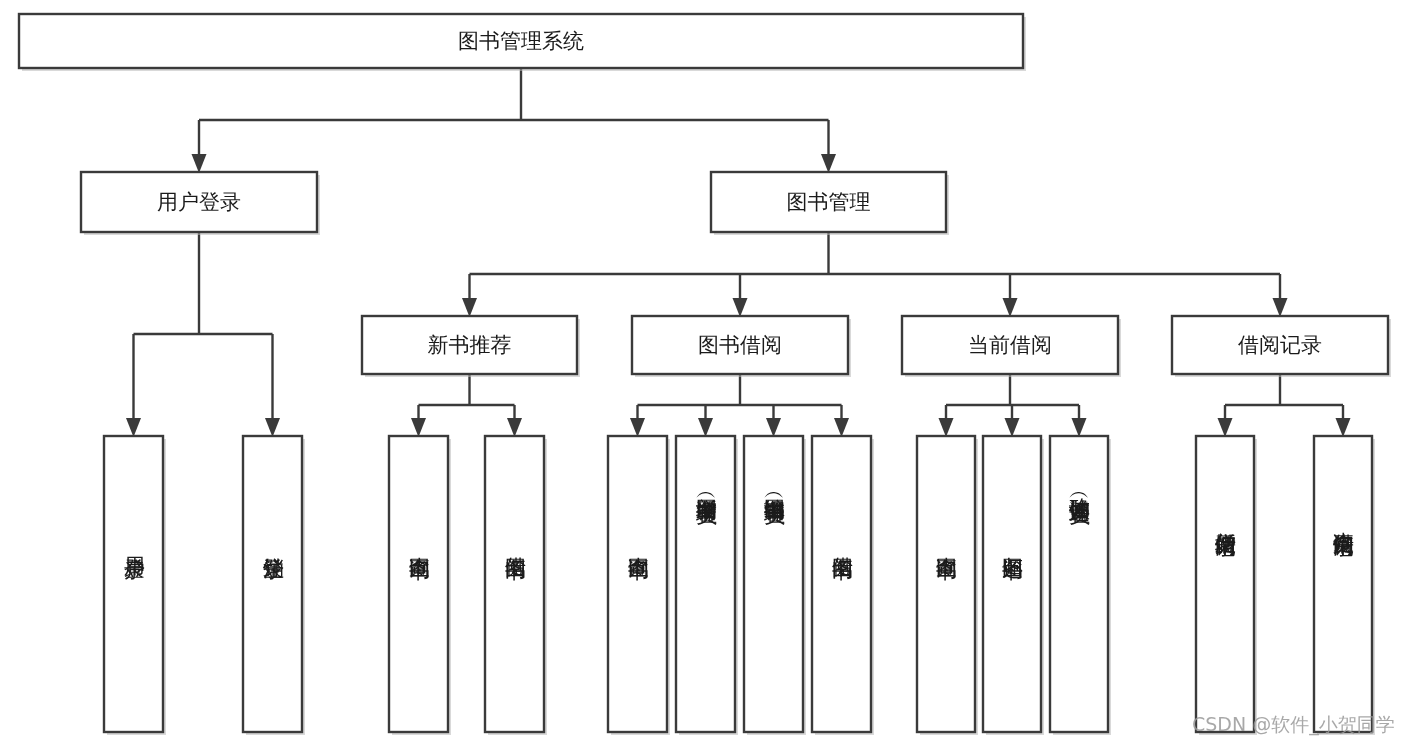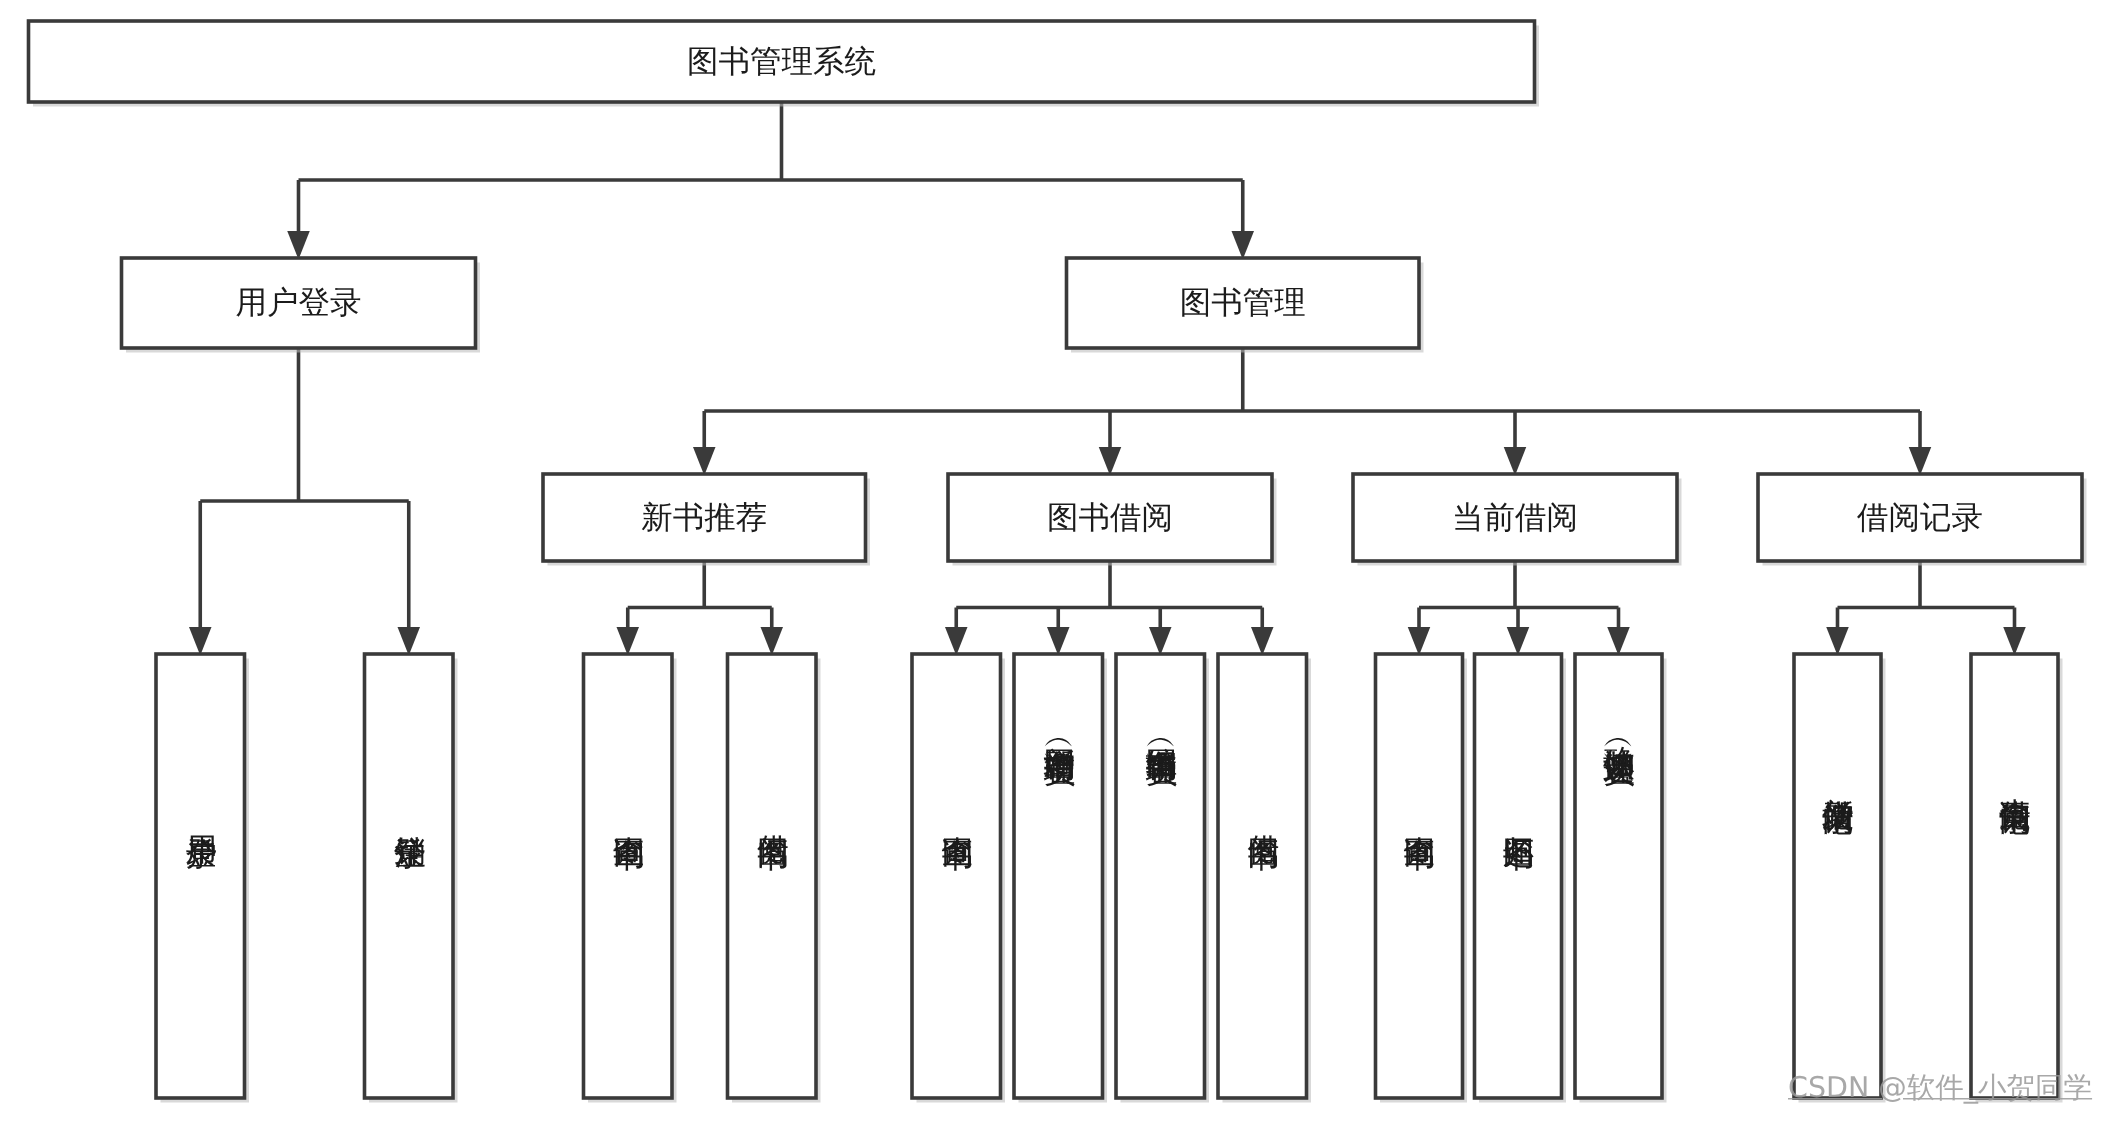"CSDN @软件_小贺同学" .watermark { text-decoration: underline -> none }
